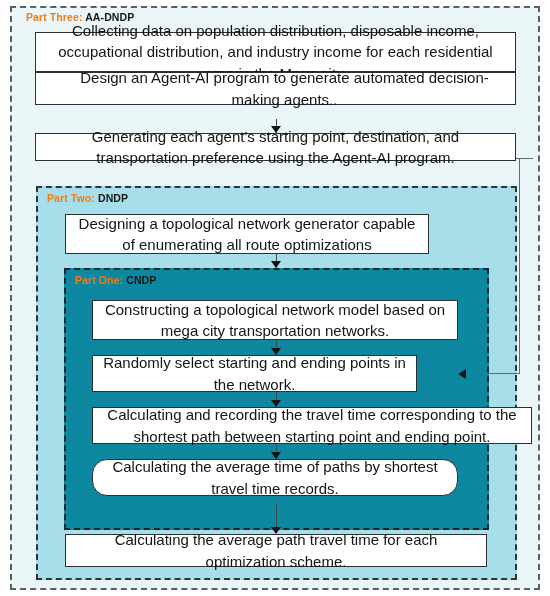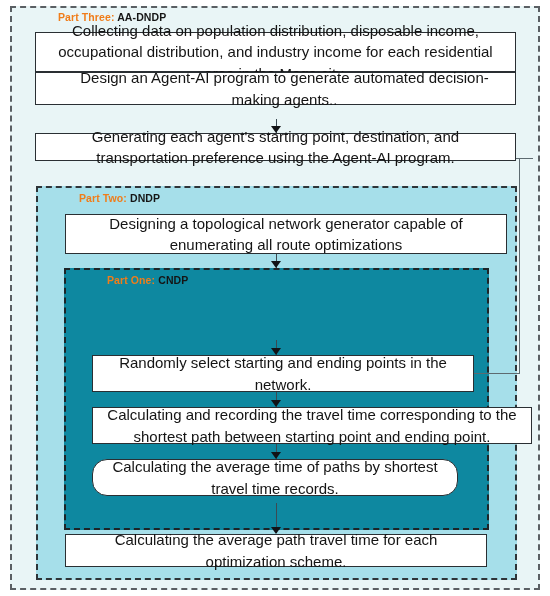"Part Three:" .caption .lead { margin-left: 32px -> none }
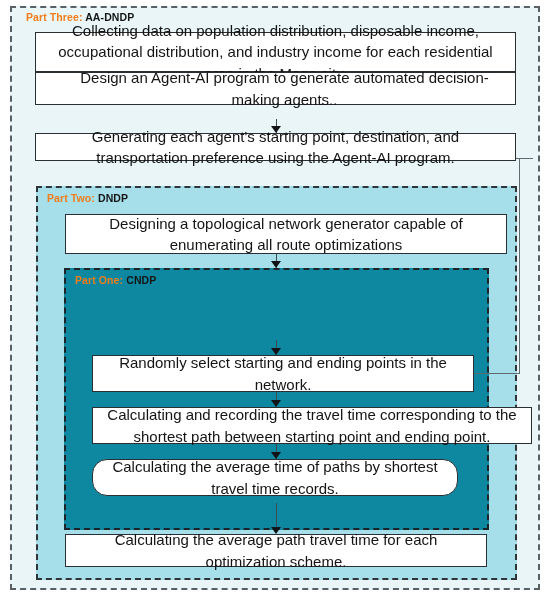"Designing a topological network" div.node { width: 442px -> 364px }
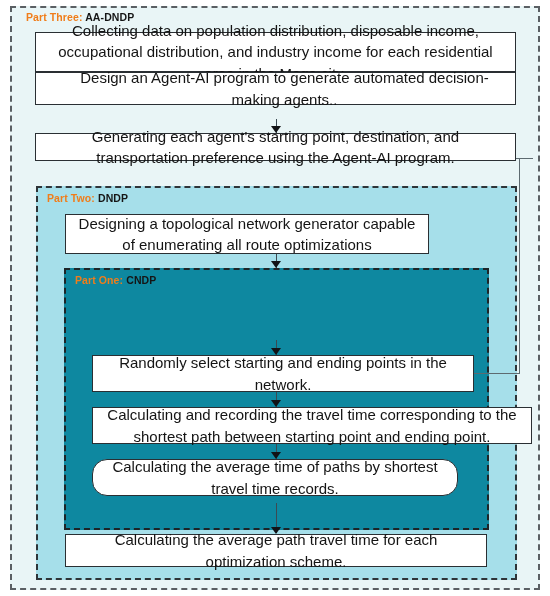"Constructing a topological network model" div.node { html: none -> <div>Constructing a topological network model based on mega city transportation networks.</div> }
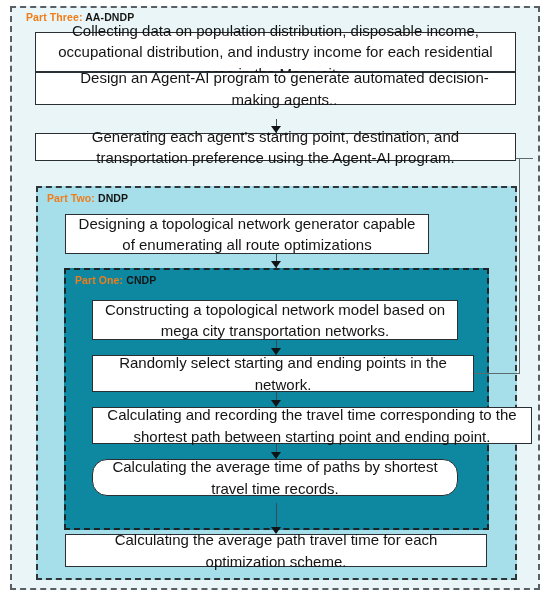"Randomly select starting and ending" div.node { width: 382px -> 325px }
